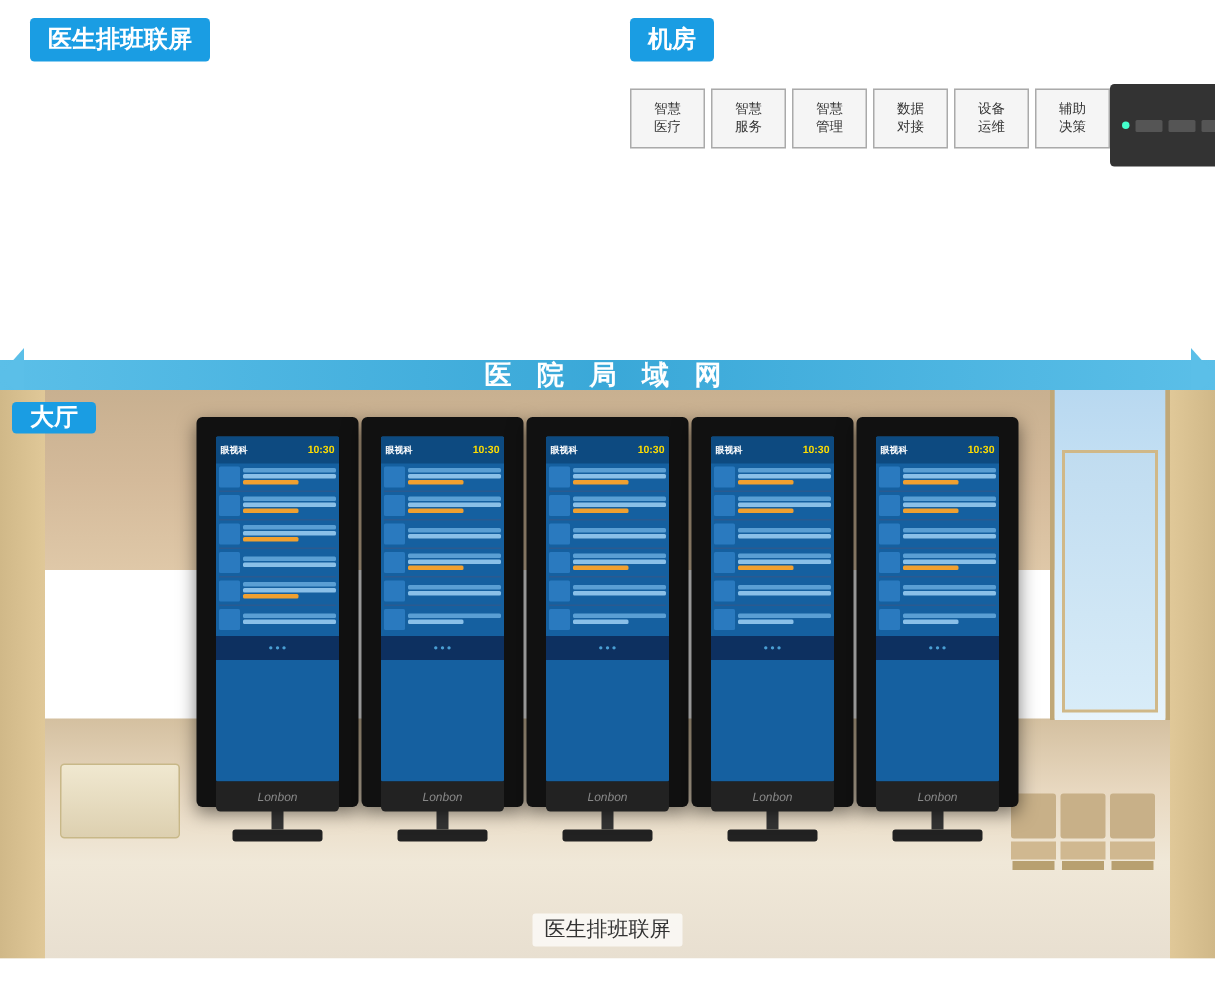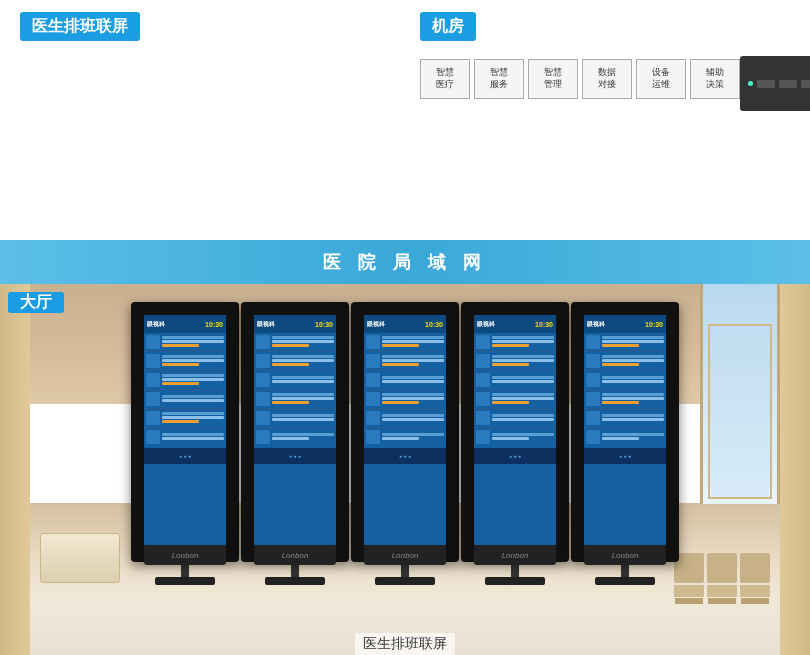"医 院 局 域 网" .network-bar { height: 44px -> 20px }
